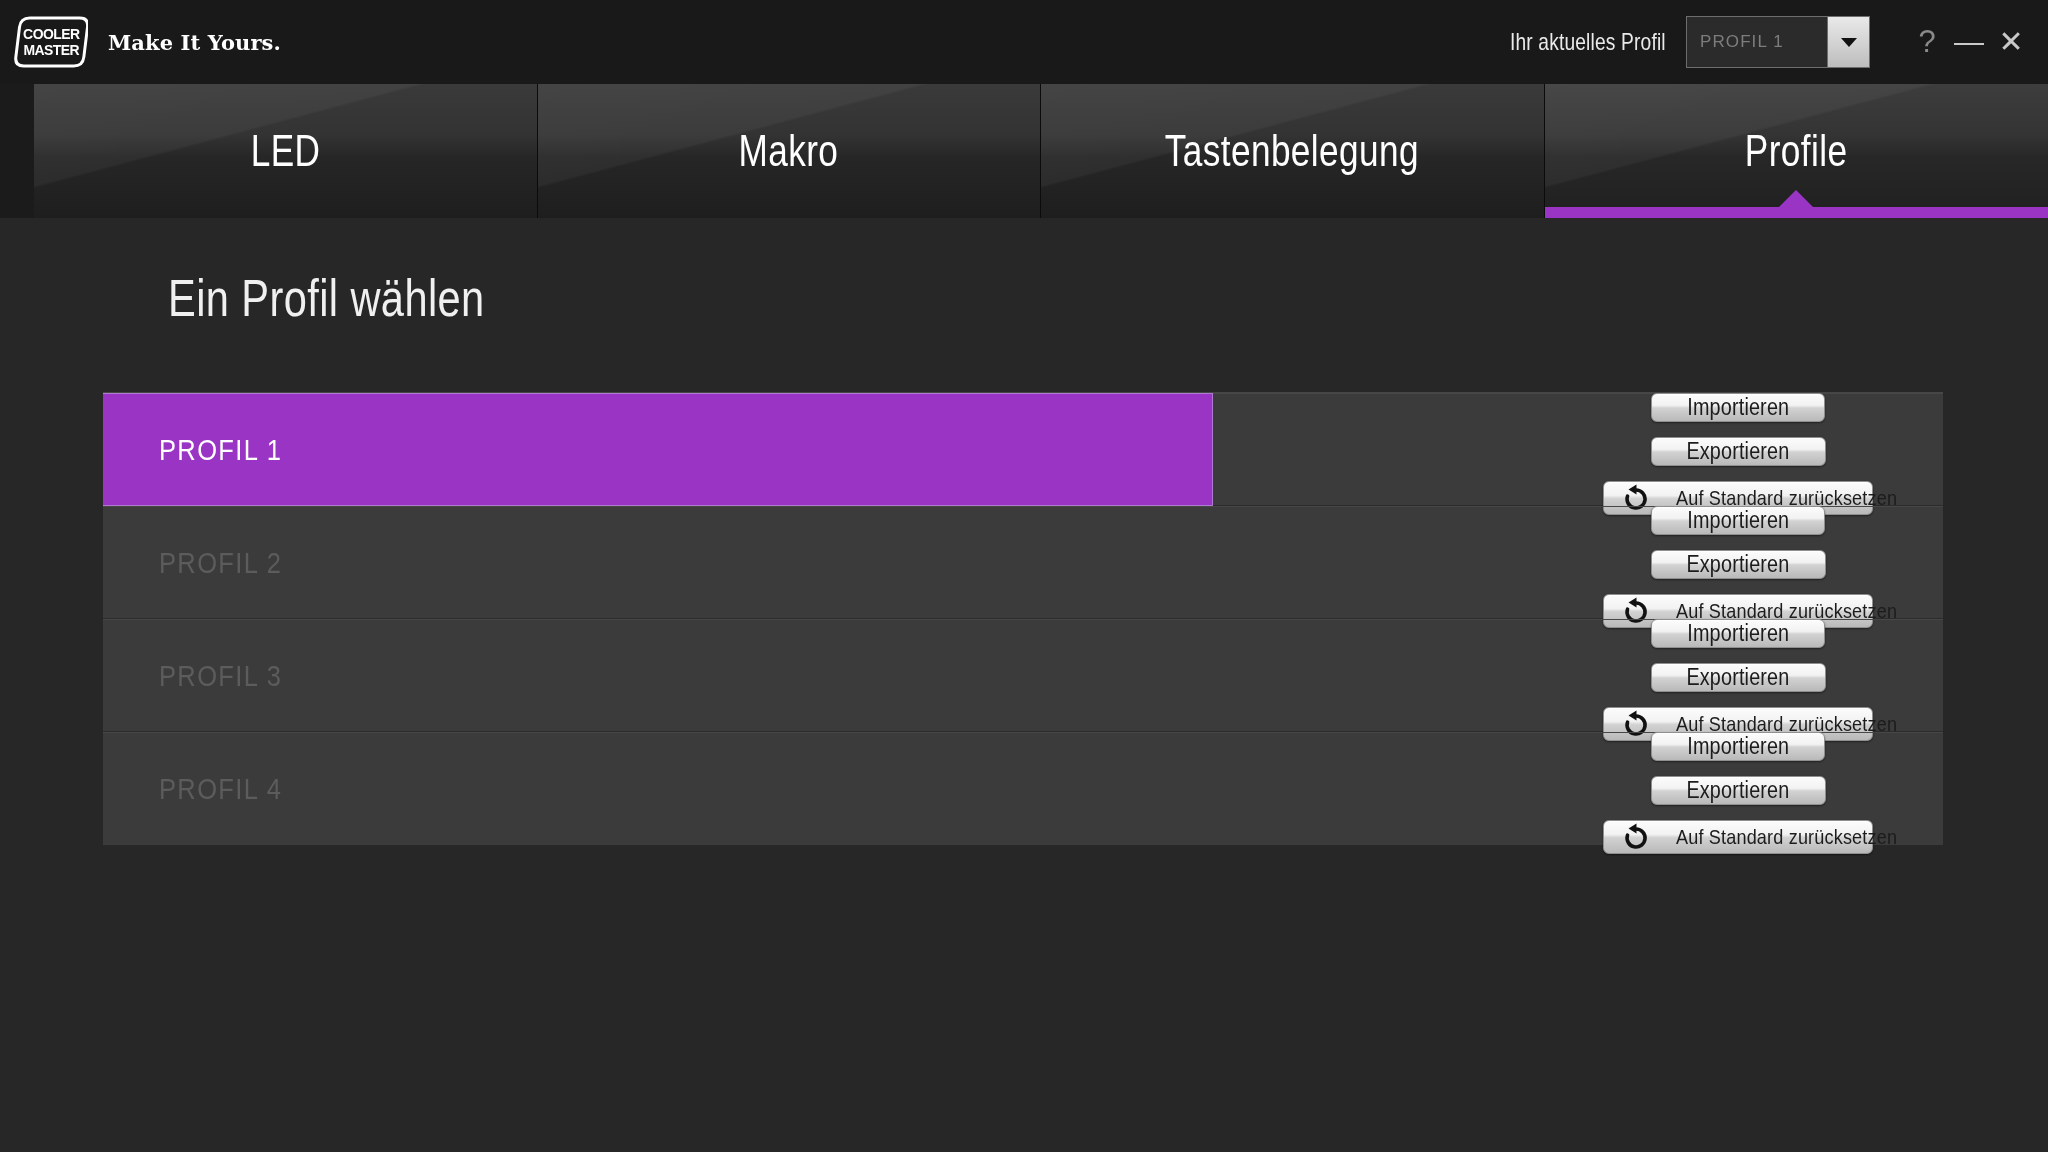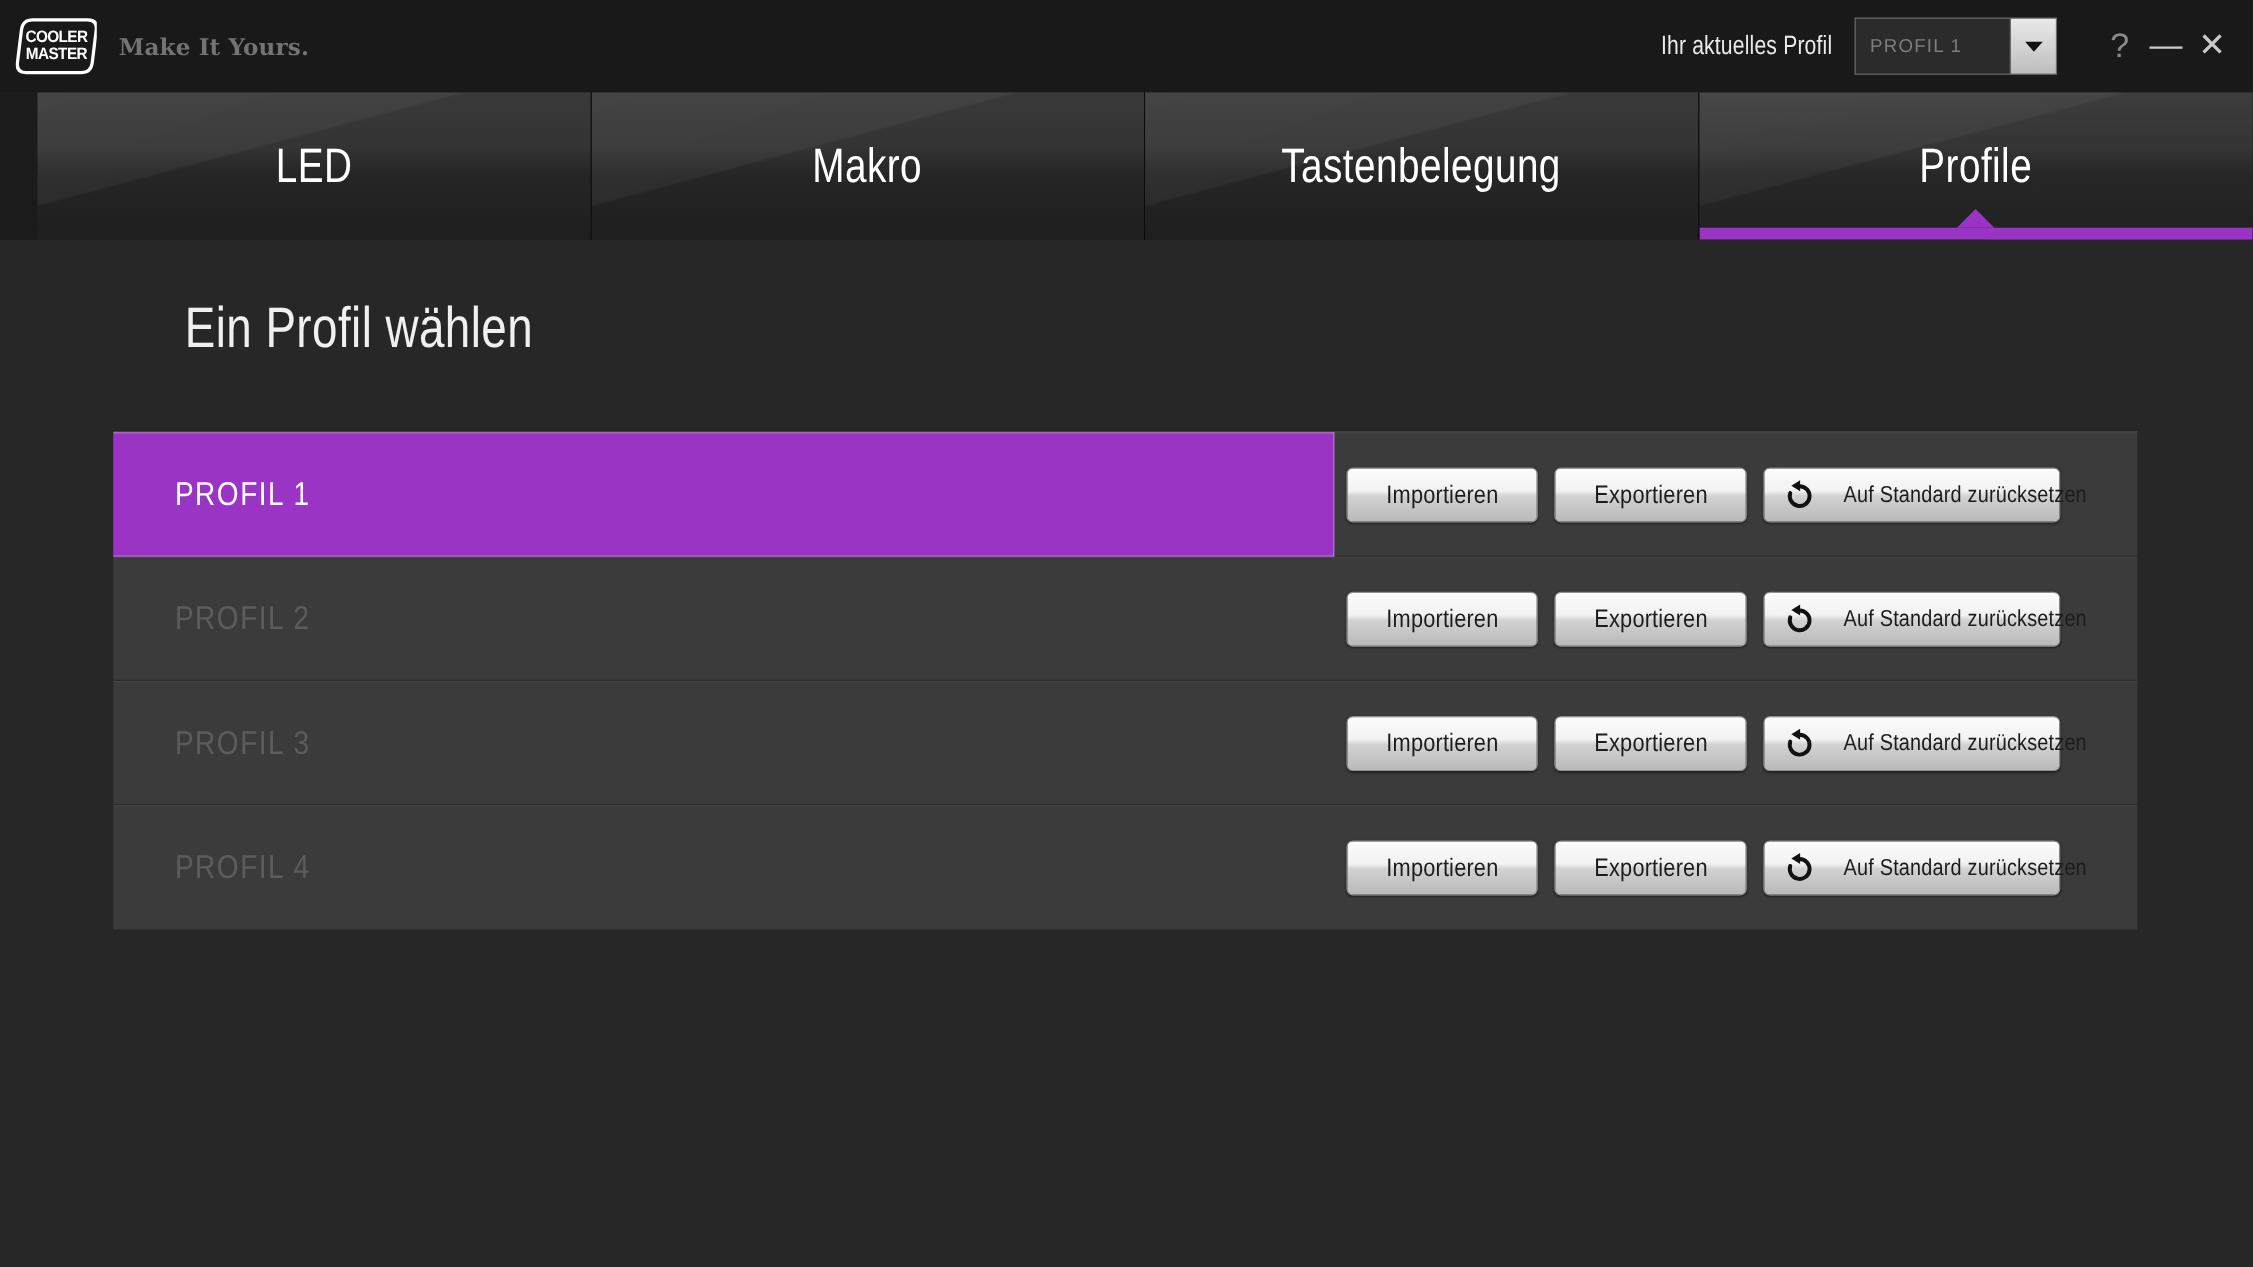"Make It Yours." .tagline { color: #737373 -> #ffffff }
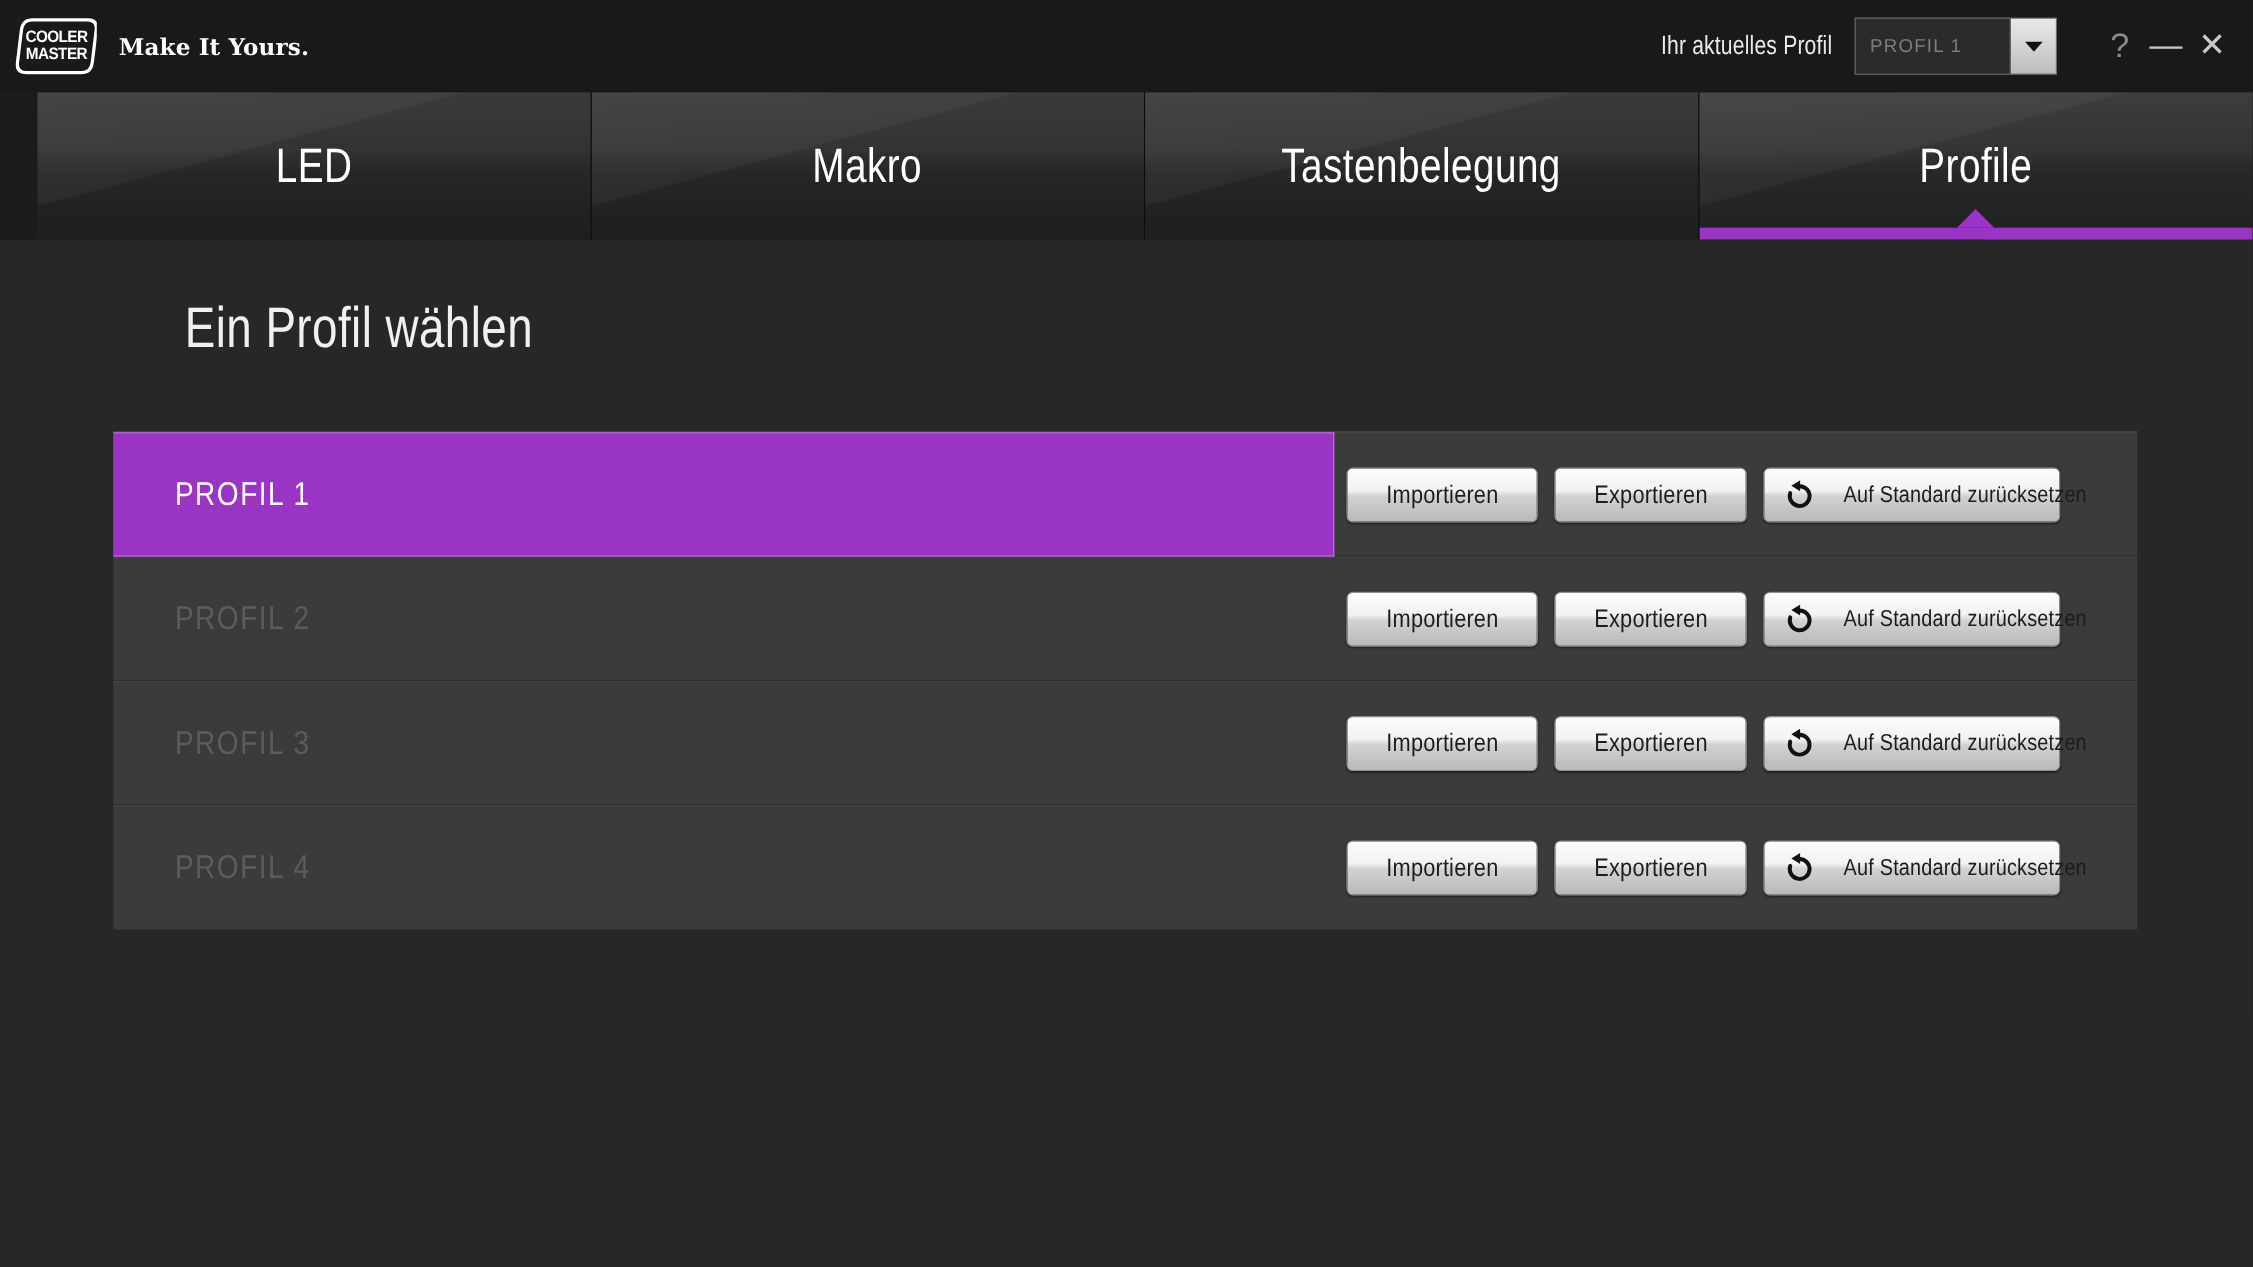"Importieren" .row-actions { flex-direction: none -> column }
